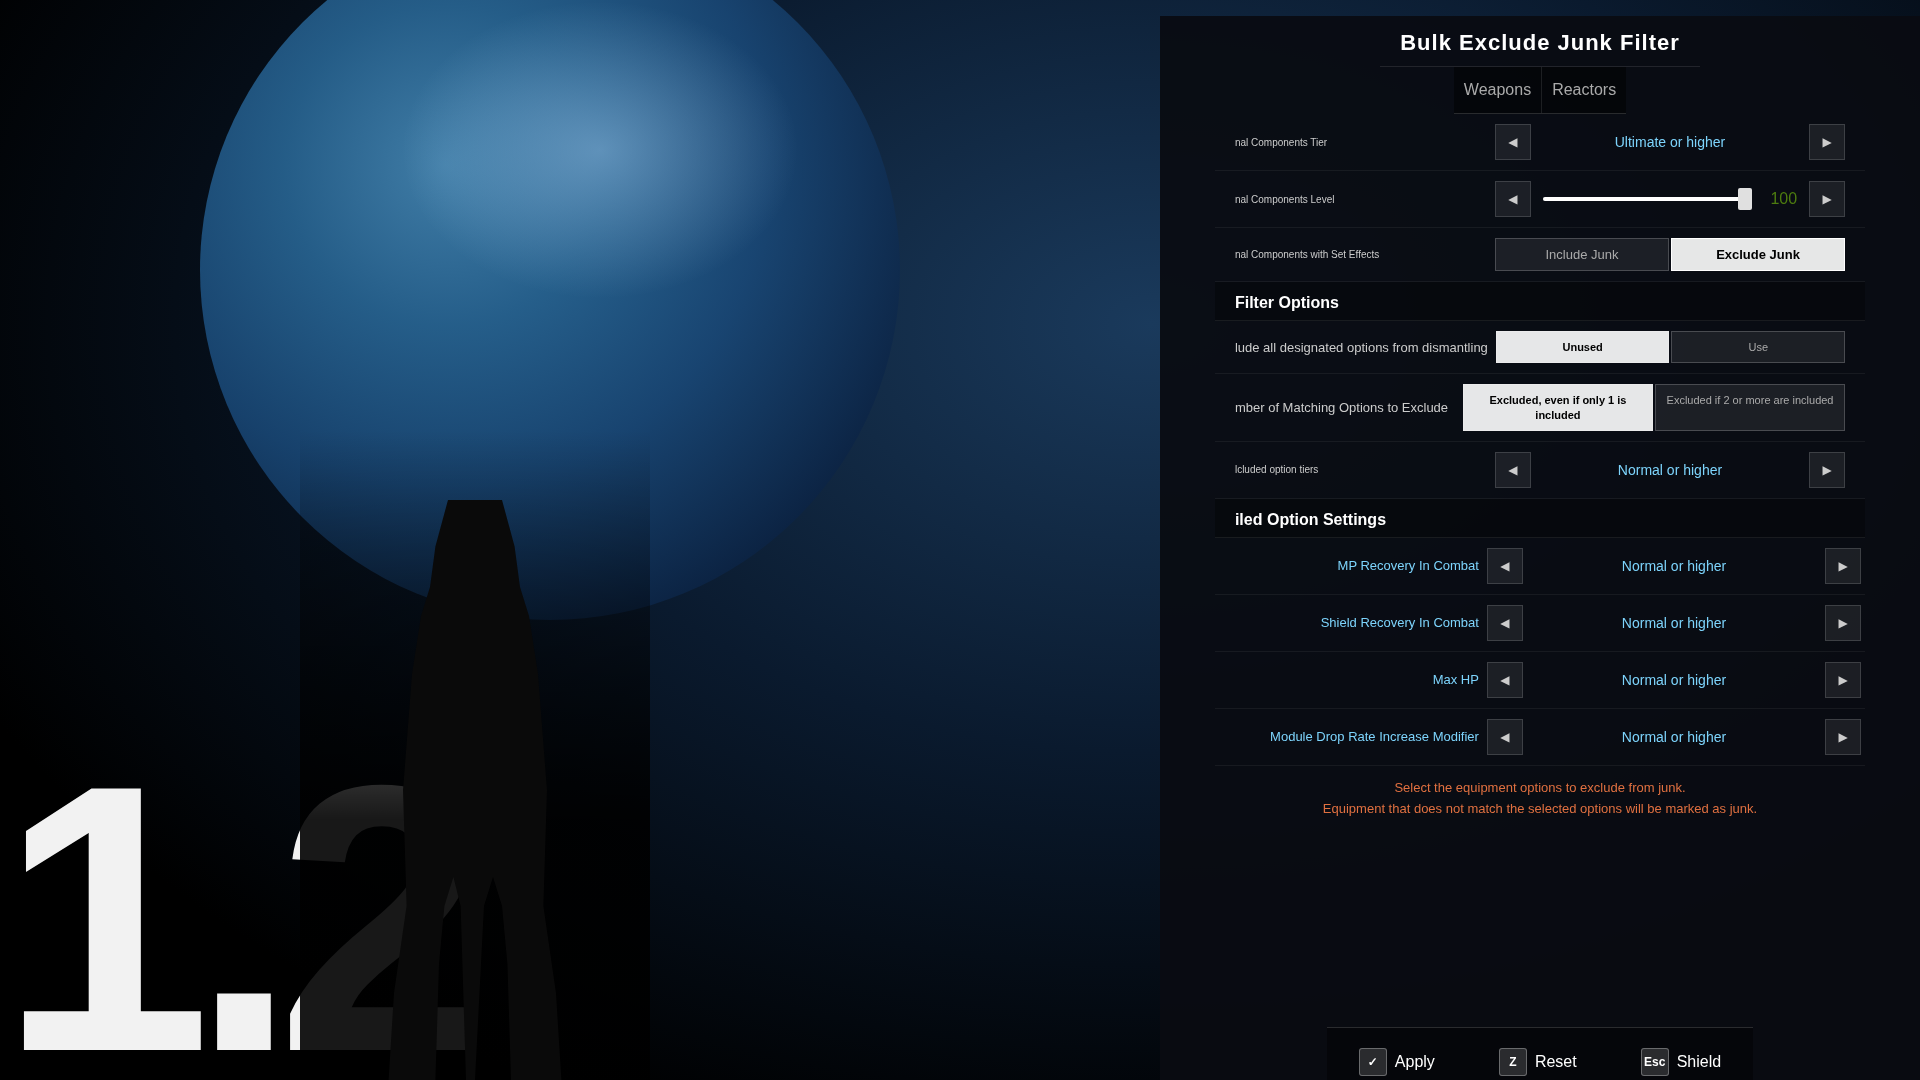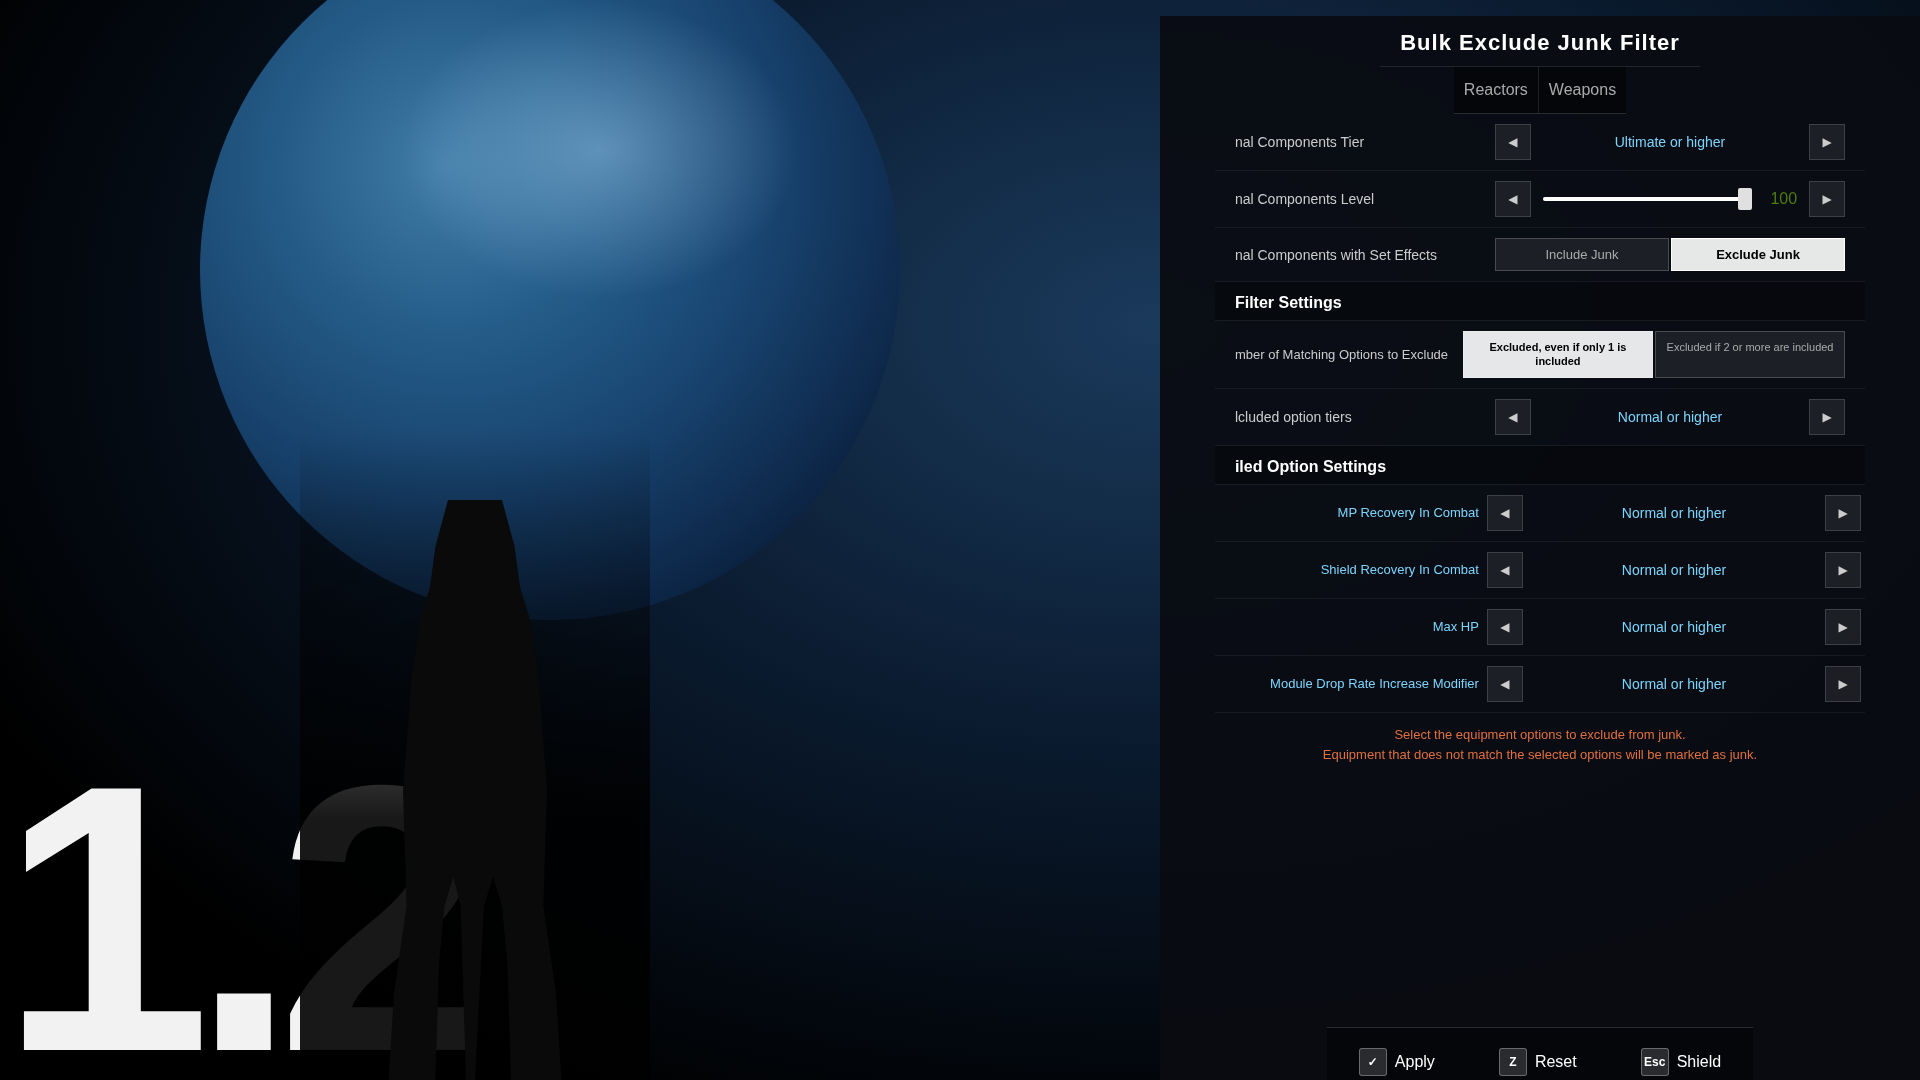"Reactors" div.tab { order: before "Weapons" -> after "Weapons" }
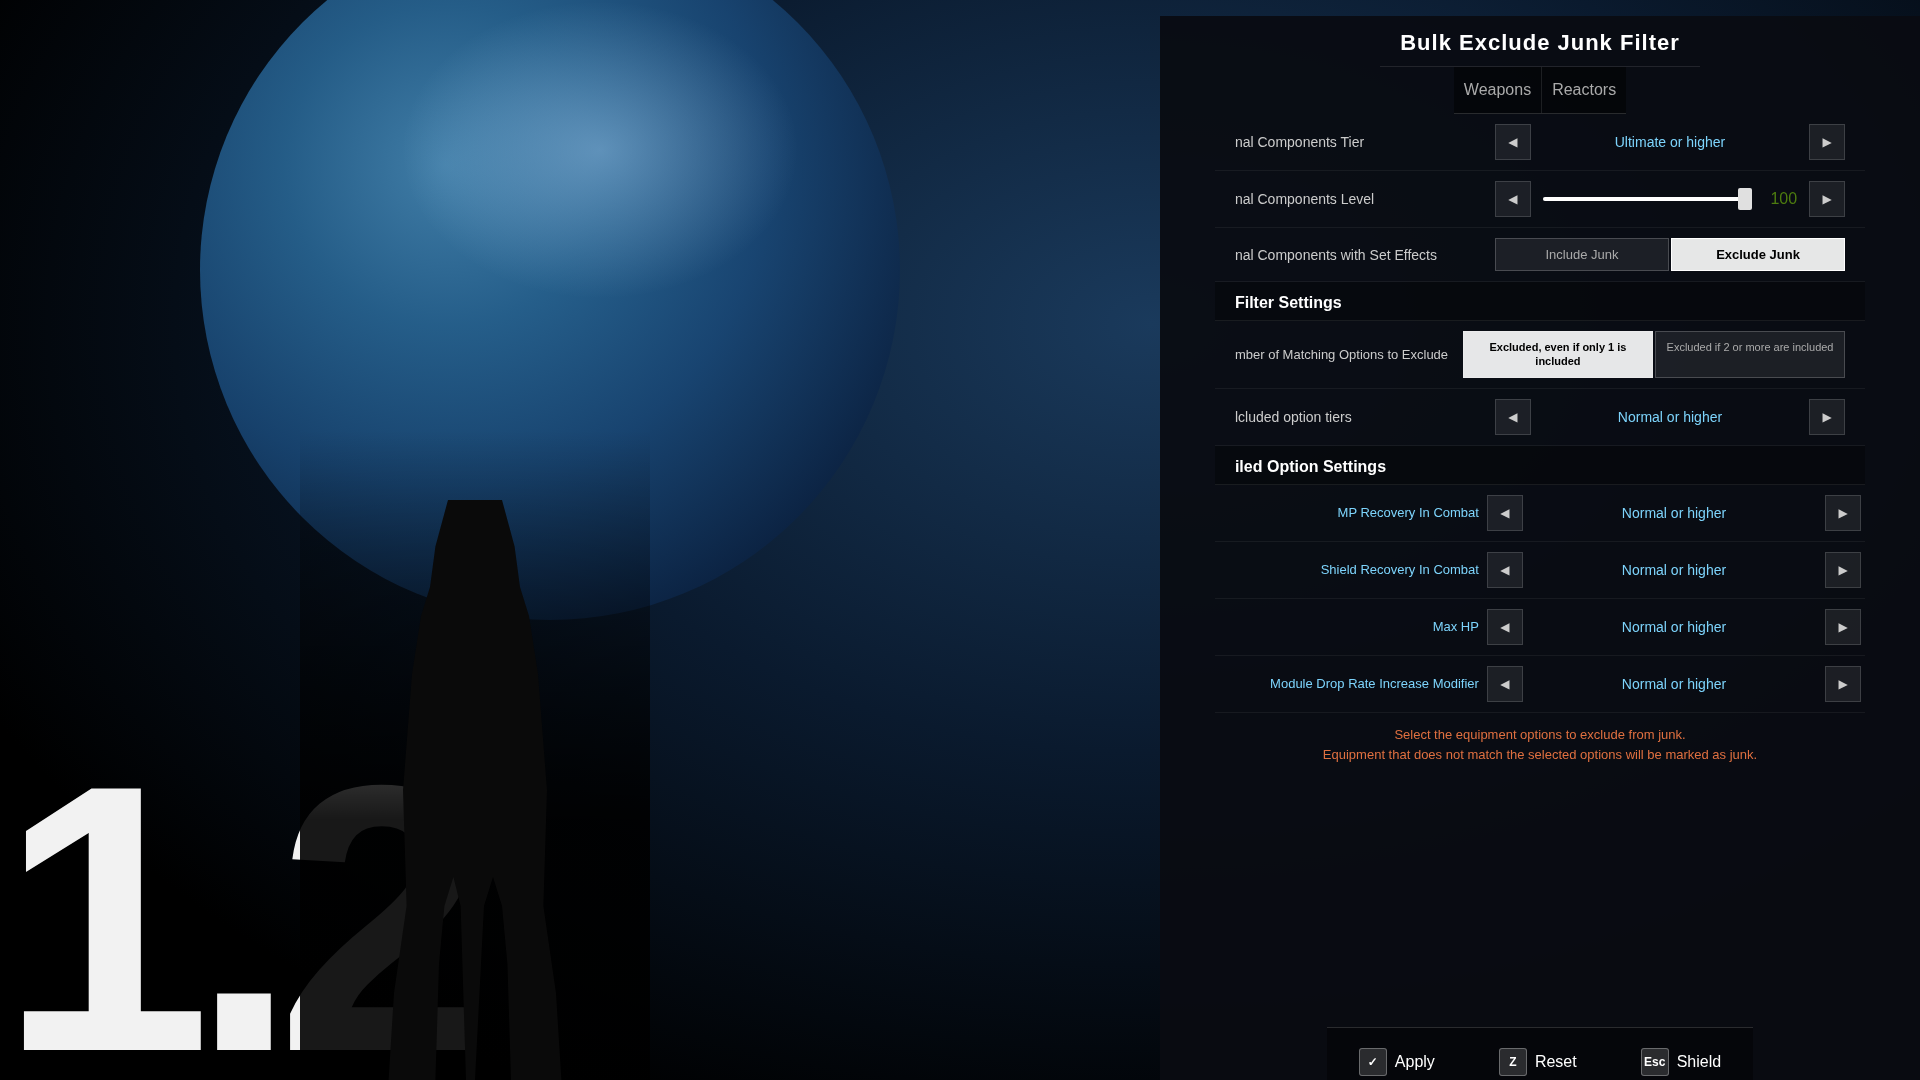"nal Components Tier" .setting-label { font-size: 14px -> 10px }
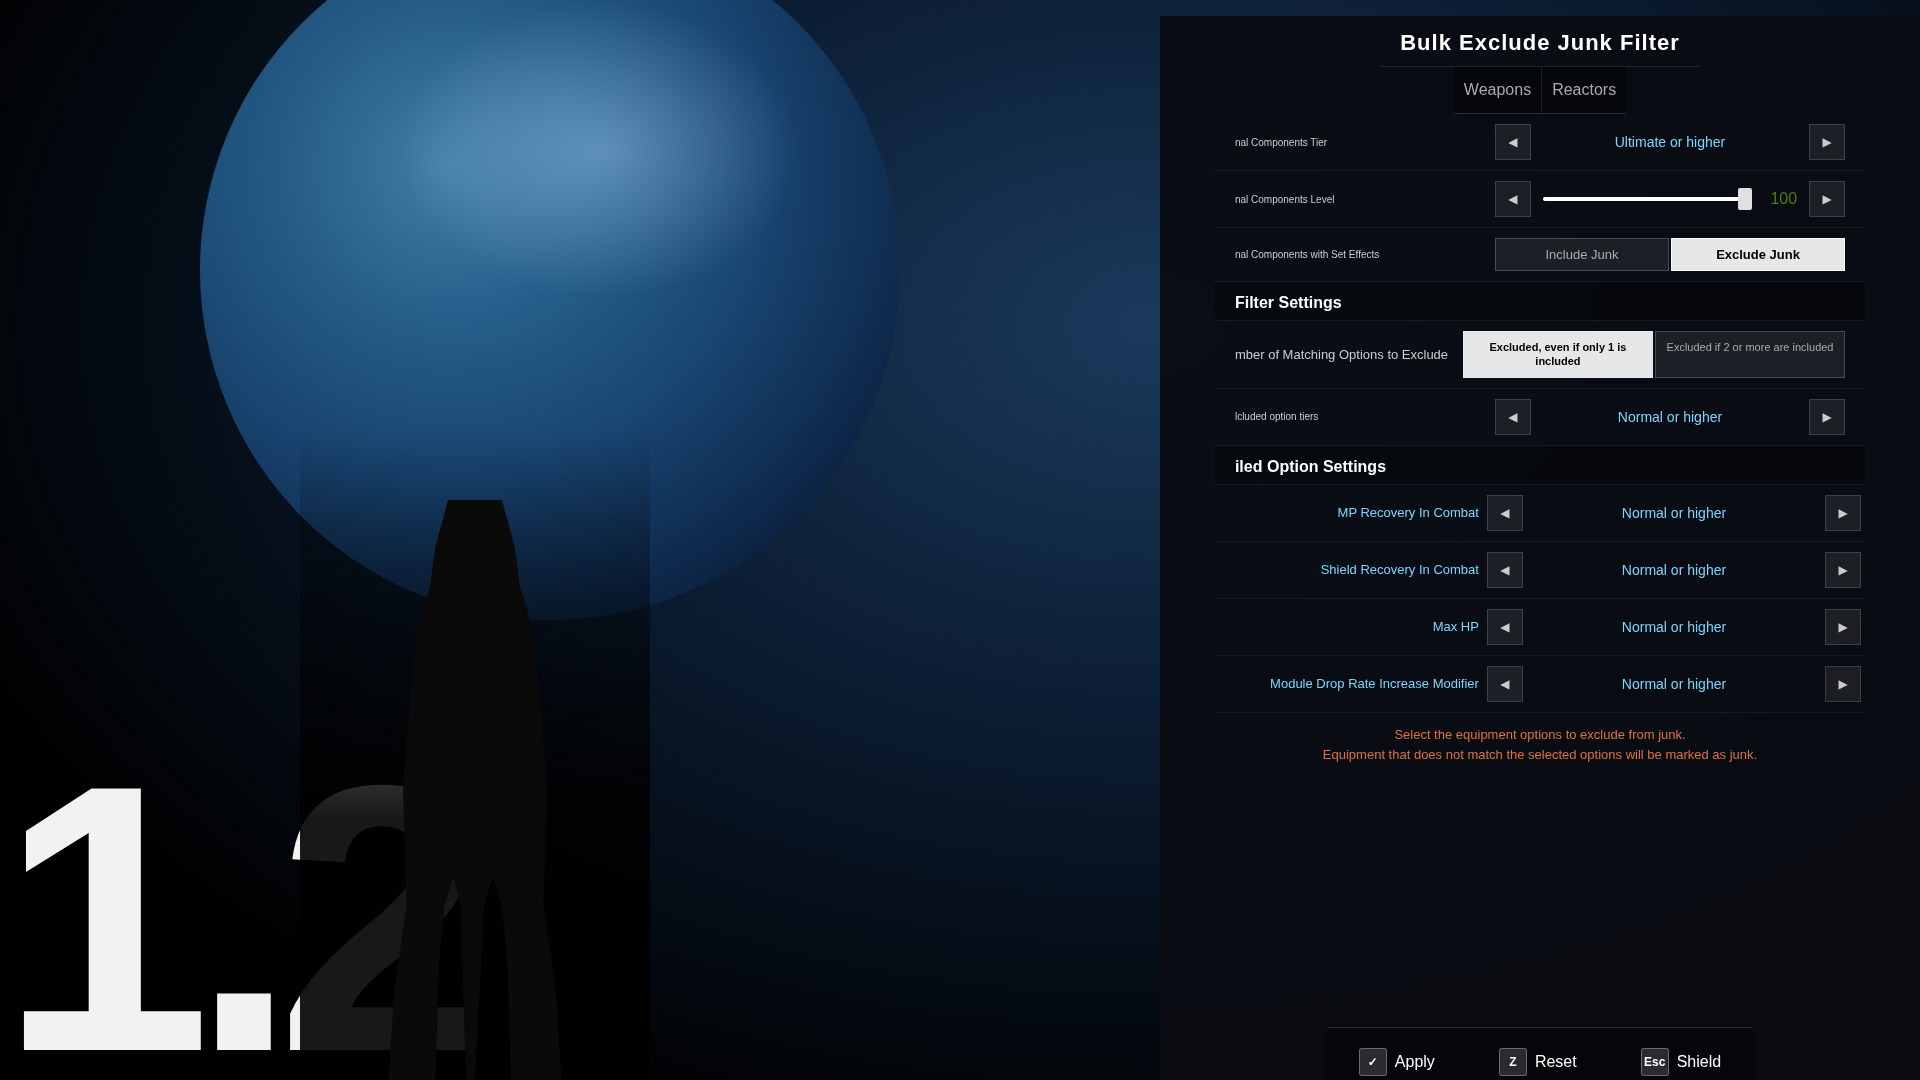"Filter Settings" div.section-header { text: Settings -> Options }
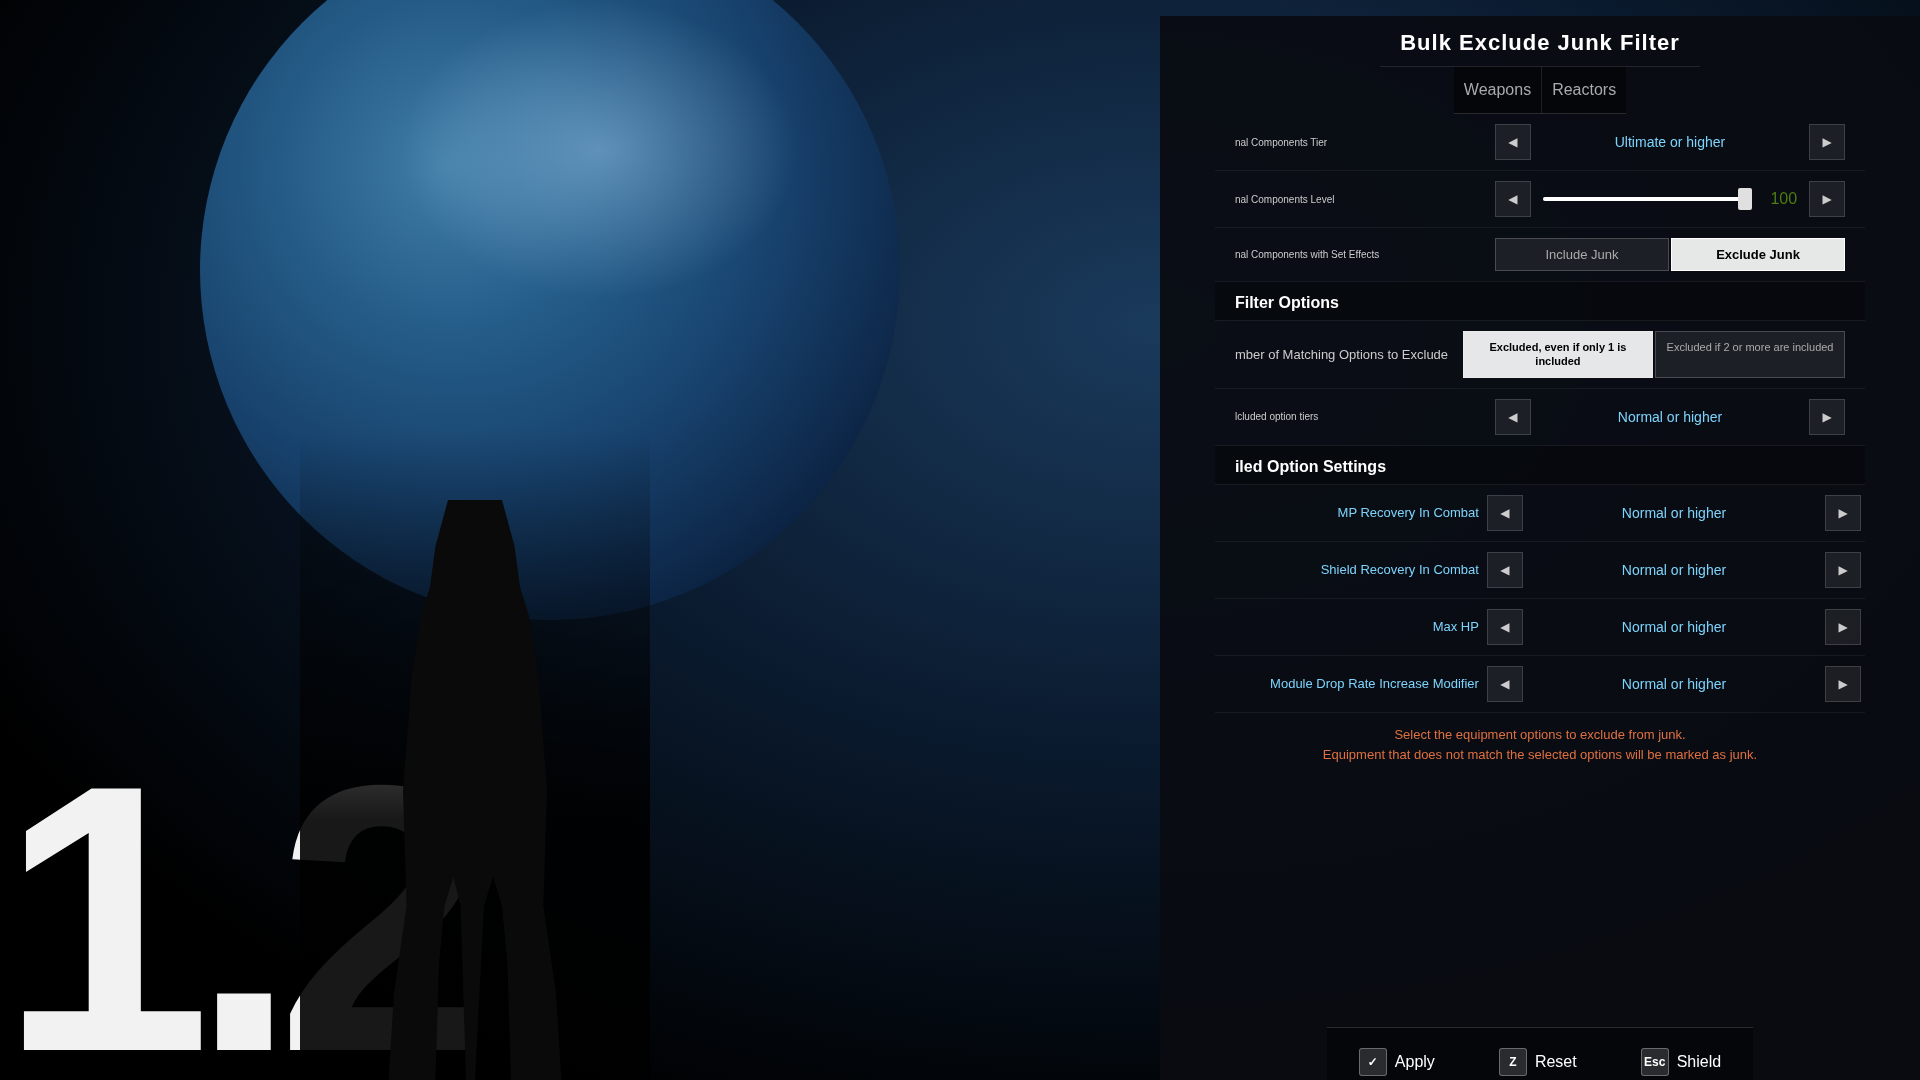"lude all designated options from" div.option-row { html: none -> <div> <div>lude all designated options from dismantling</div> <div> <div>Unused</div> <div>Use</div> </div> </div> }
